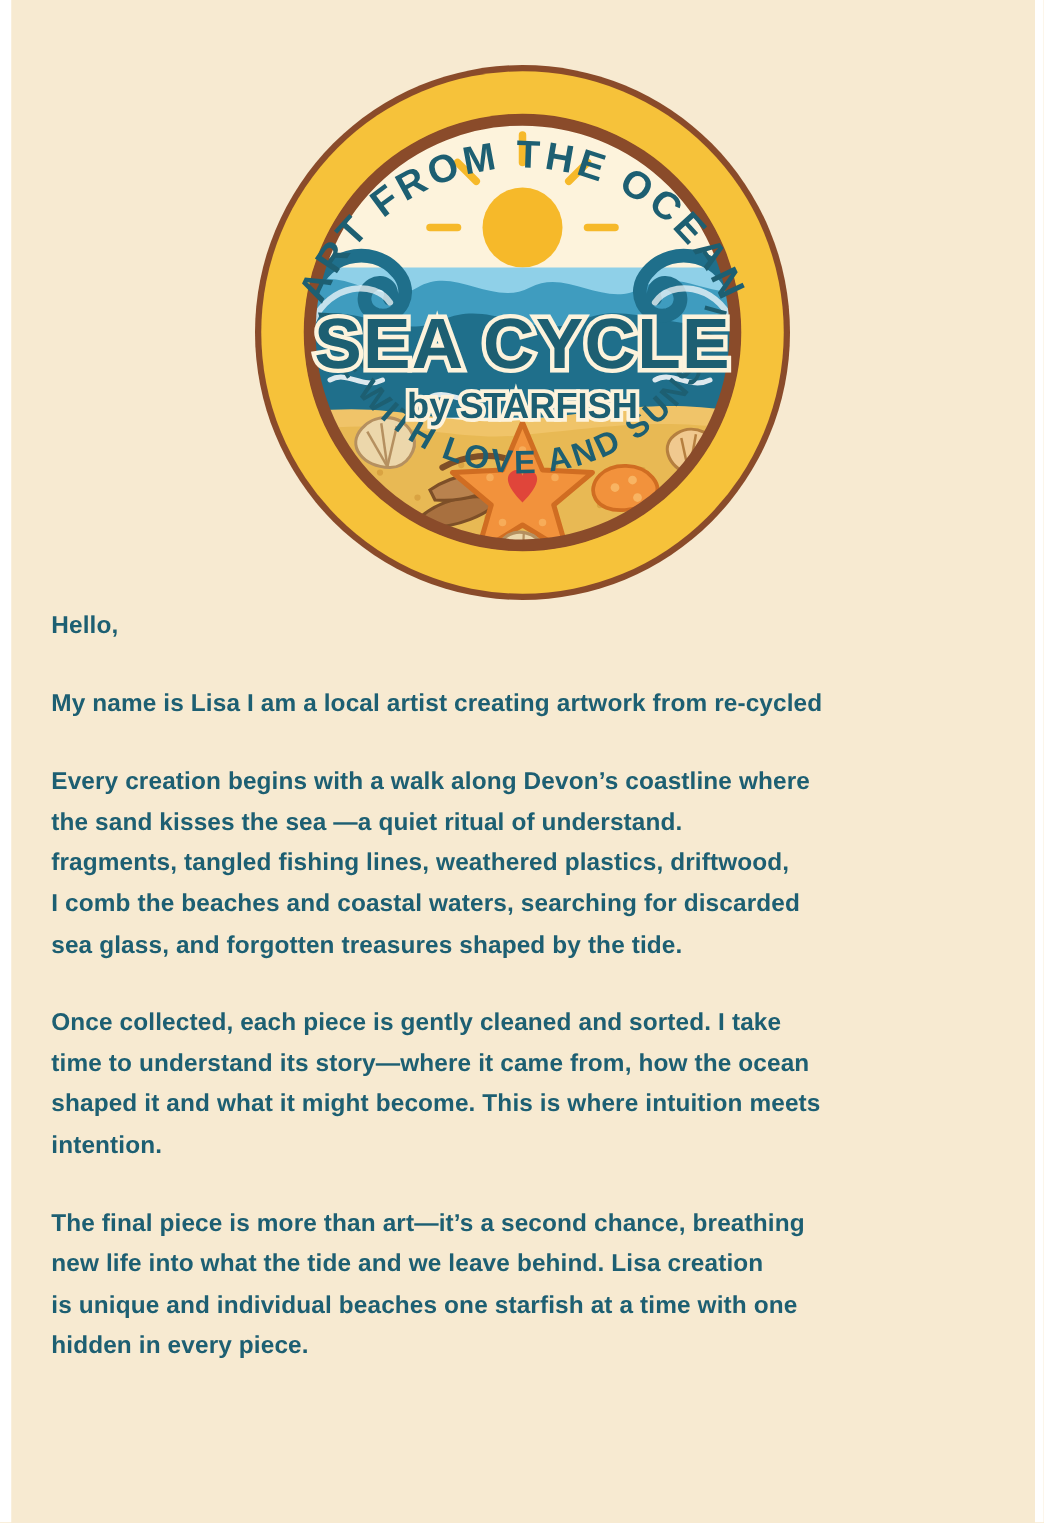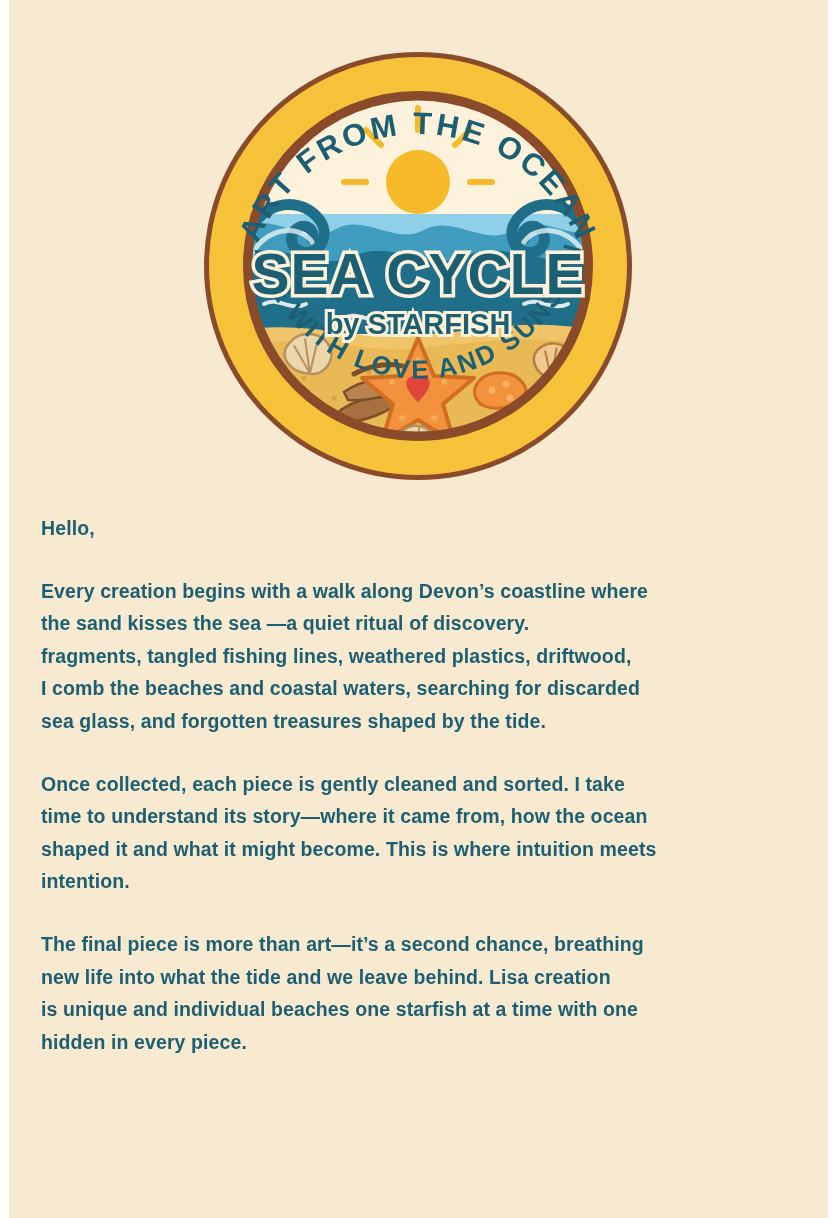"Hello," .letter { top: 512px -> 484px }
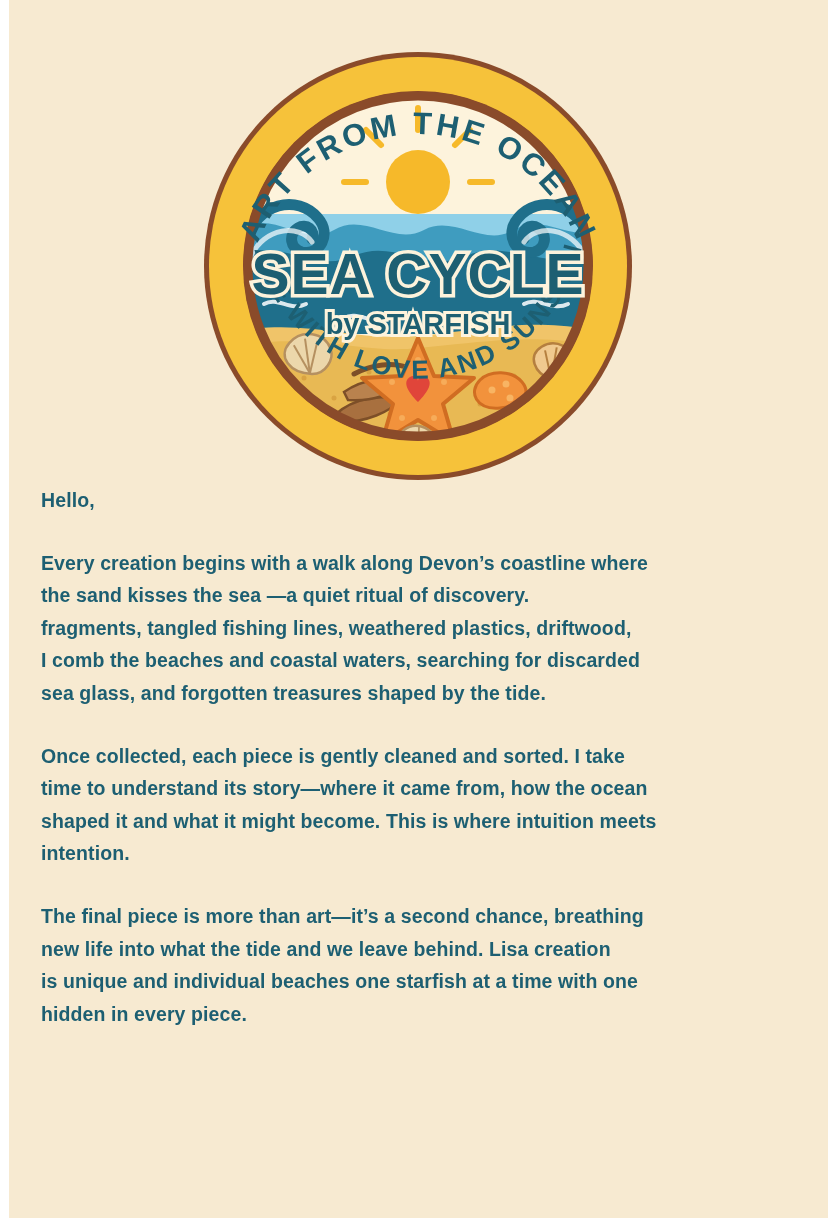"My name is Lisa I" span.line { html: none -> <span>My name is Lisa I am a local artist creating artwork from re-cycled</span> }
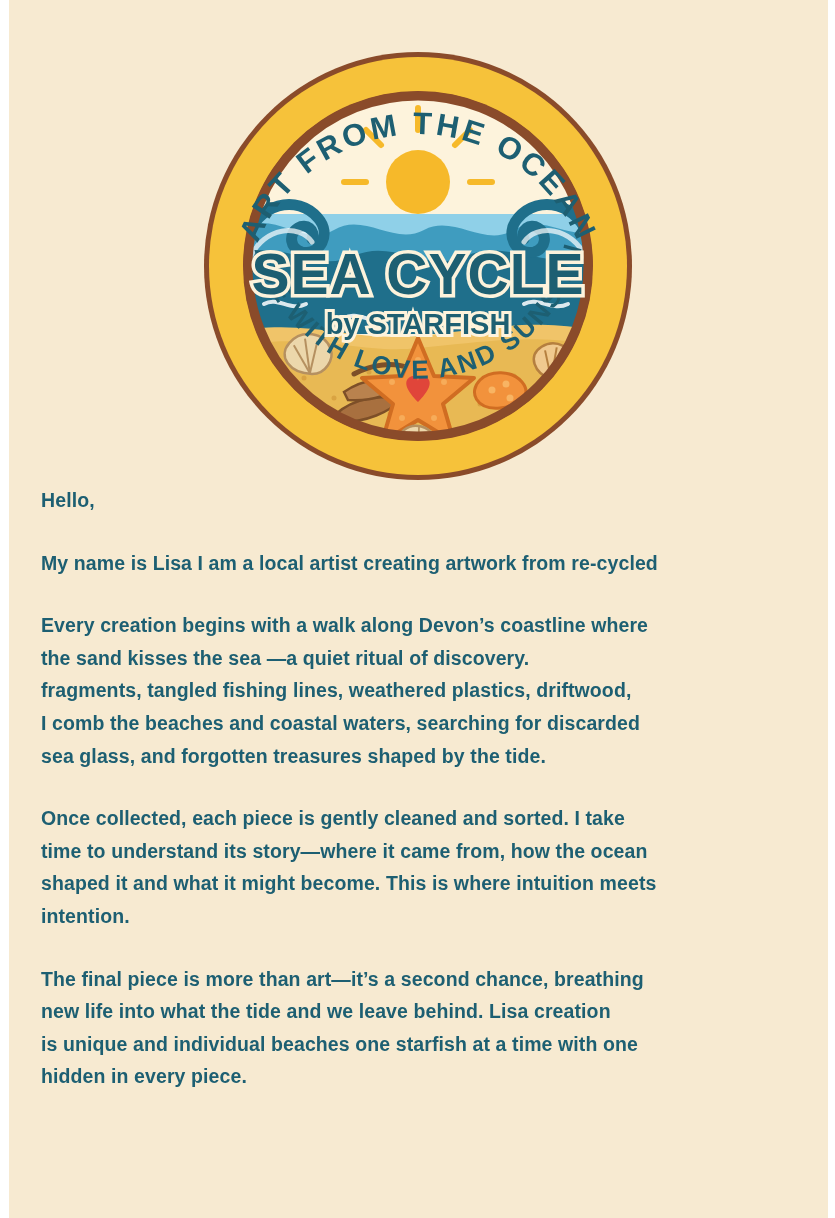"the sand kisses the sea" span.line { text: discovery -> understand }
